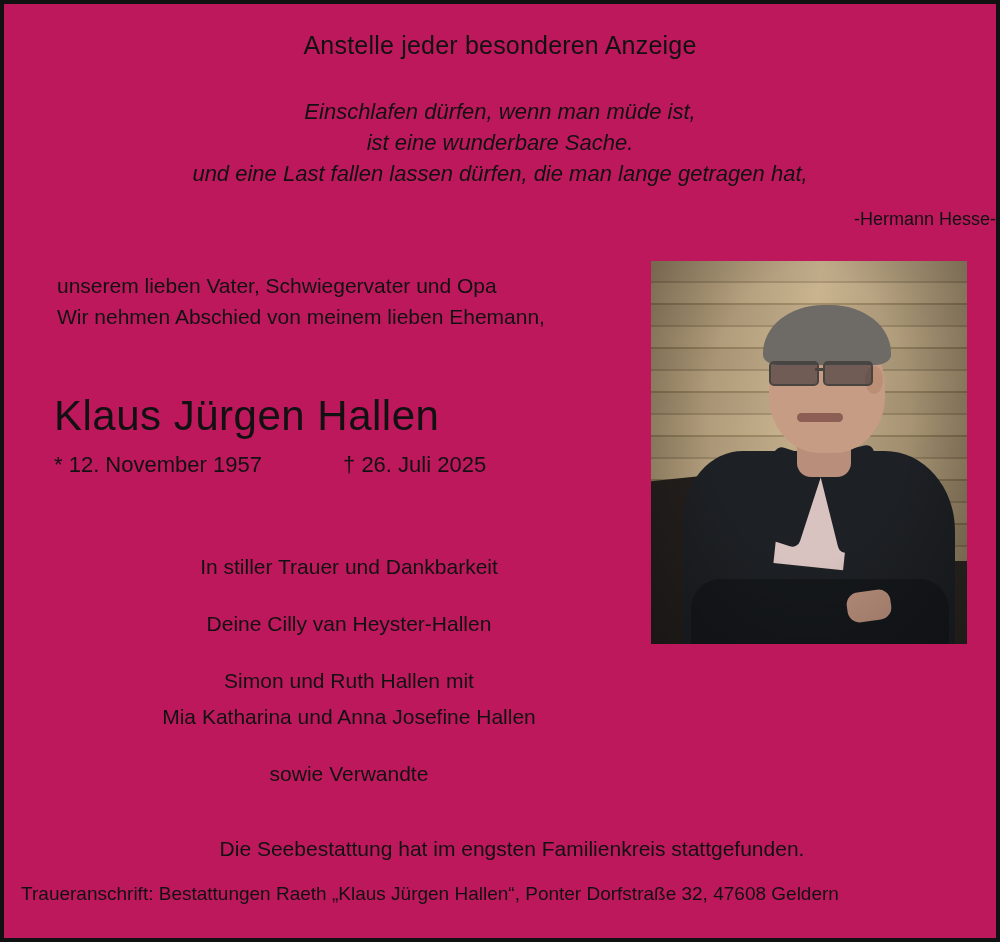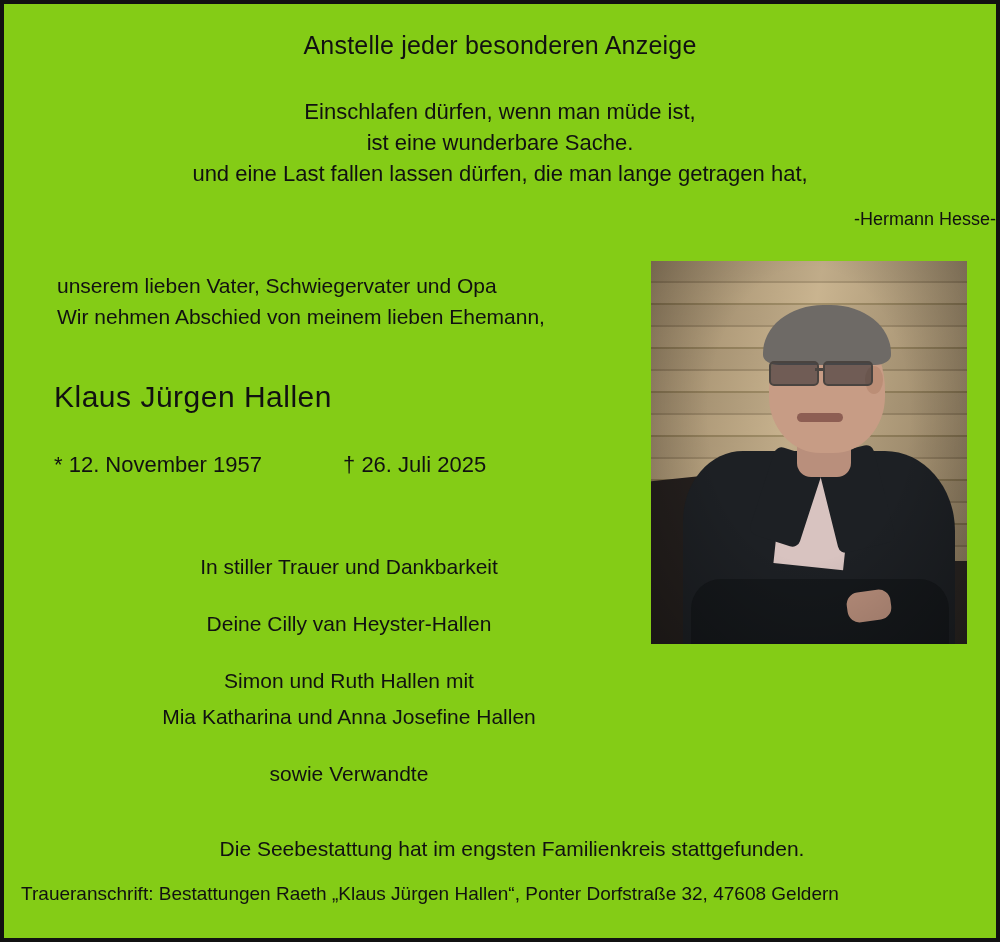"Anstelle jeder besonderen Anzeige" .notice { background: #84cc16 -> #be185d }
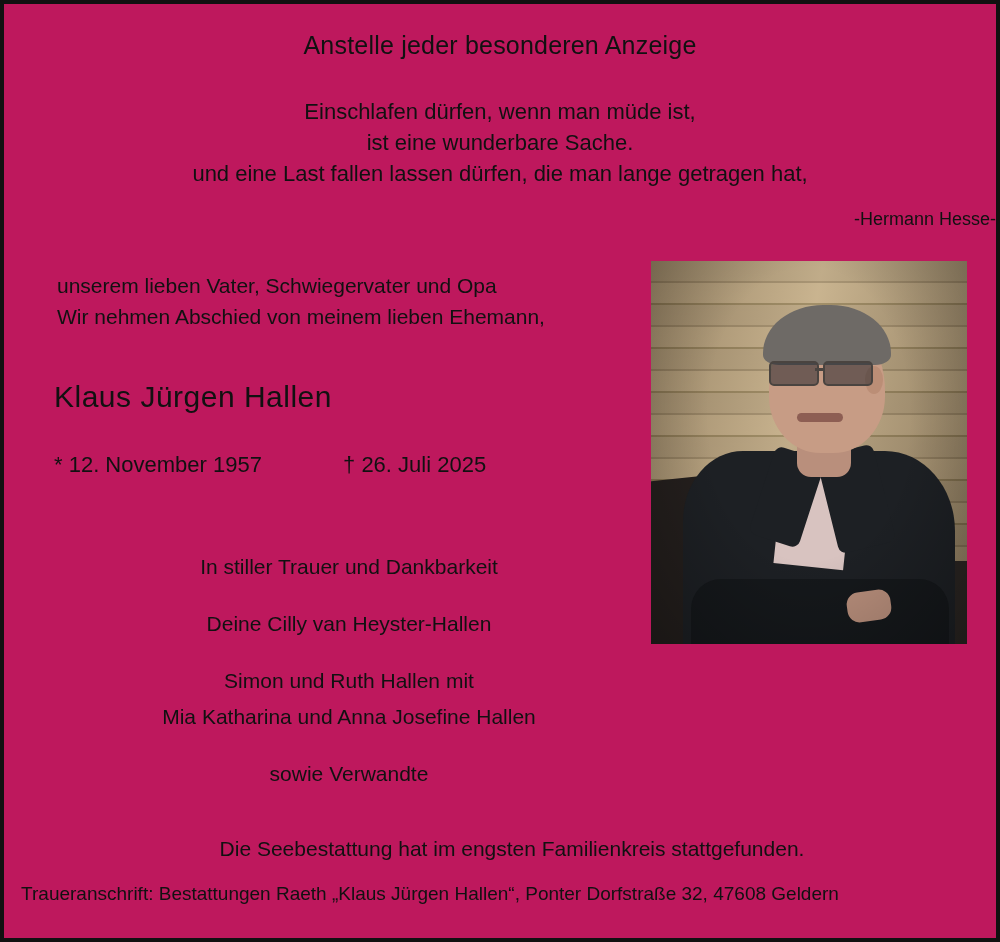"Einschlafen dürfen, wenn man müde" .poem div { font-style: none -> italic }
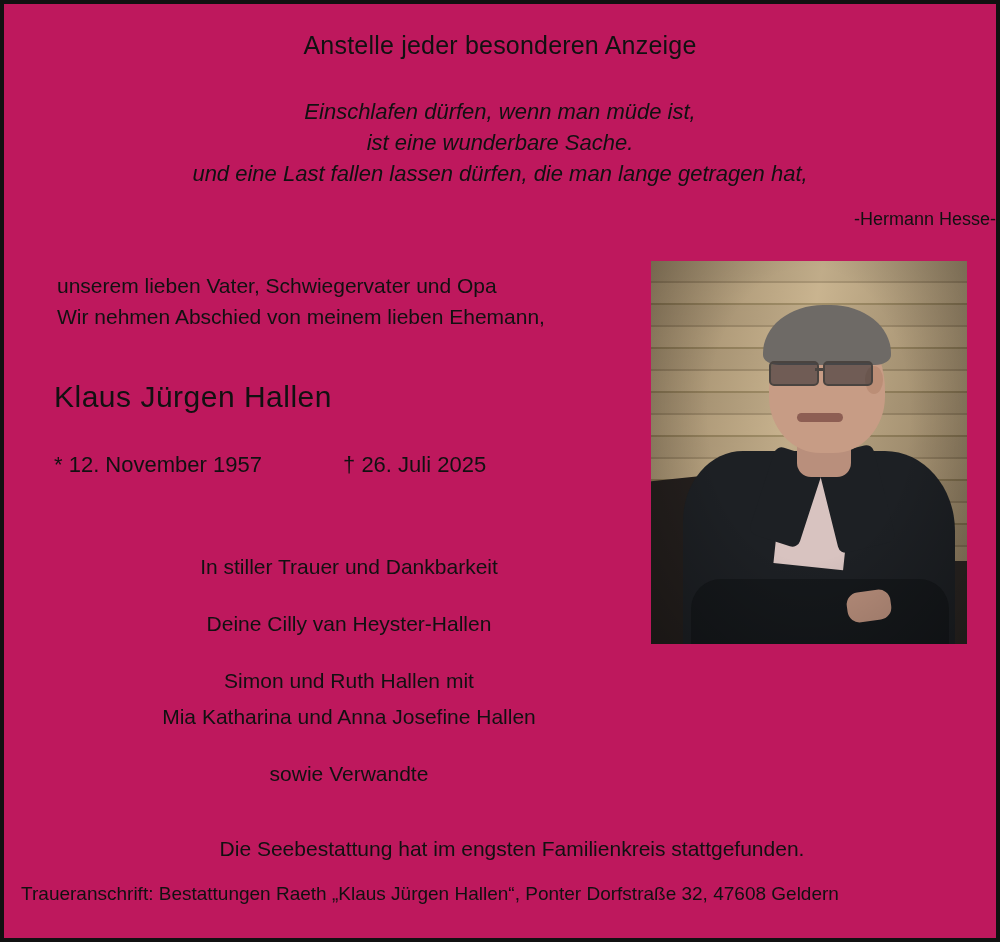"Klaus Jürgen Hallen" .name { font-size: 30px -> 42px; top: 376px -> 388px }
